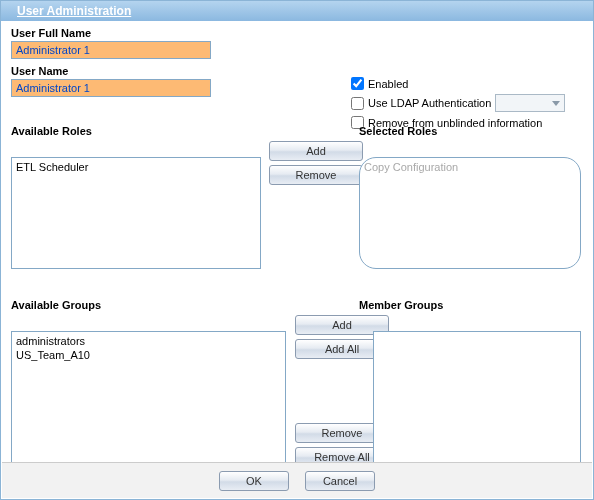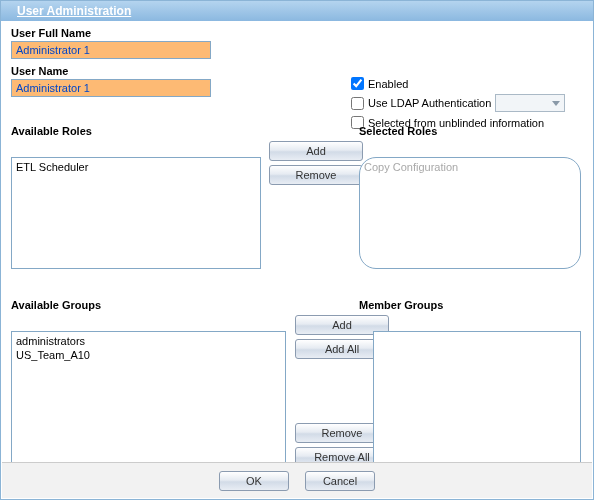"Selected from unblinded information" span.checkbox-label { text: Selected -> Remove }
